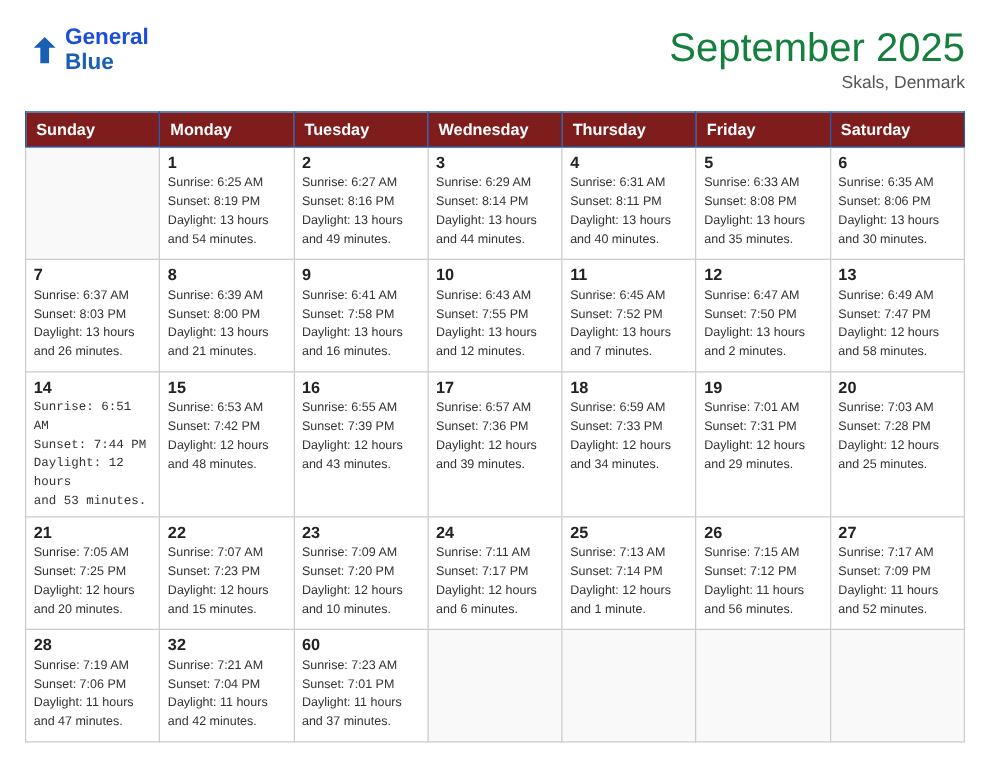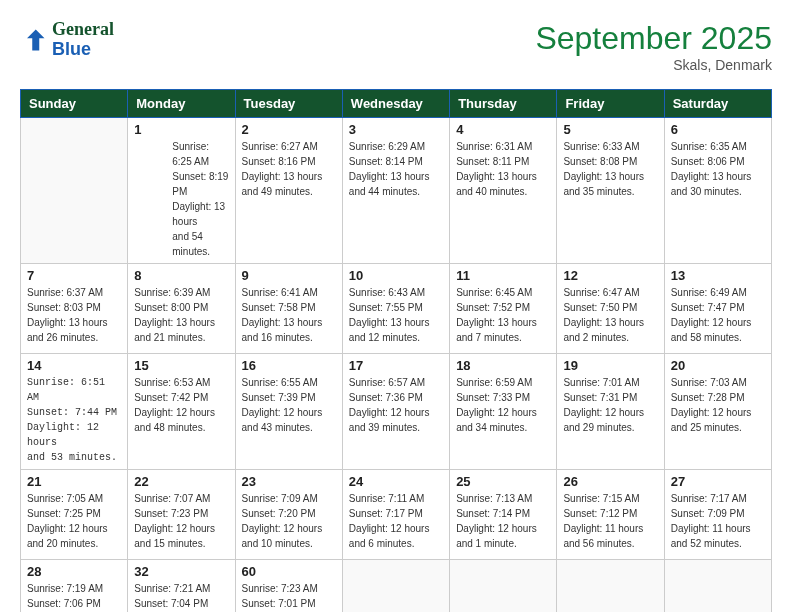"General" .logo-general { color: #14532d -> #1d4ed8; font-family: Liberation Serif, serif -> none }
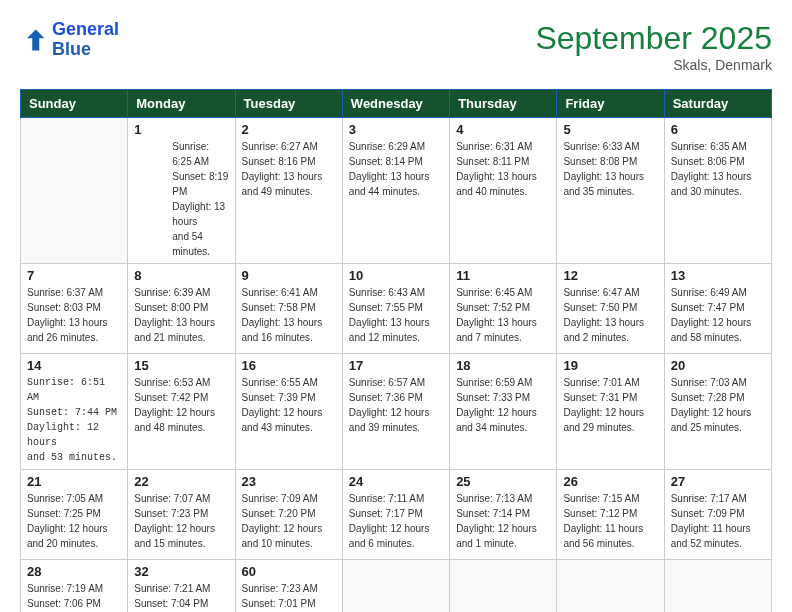"Sunday" .calendar th { background-color: #14532d -> #7f1d1d }
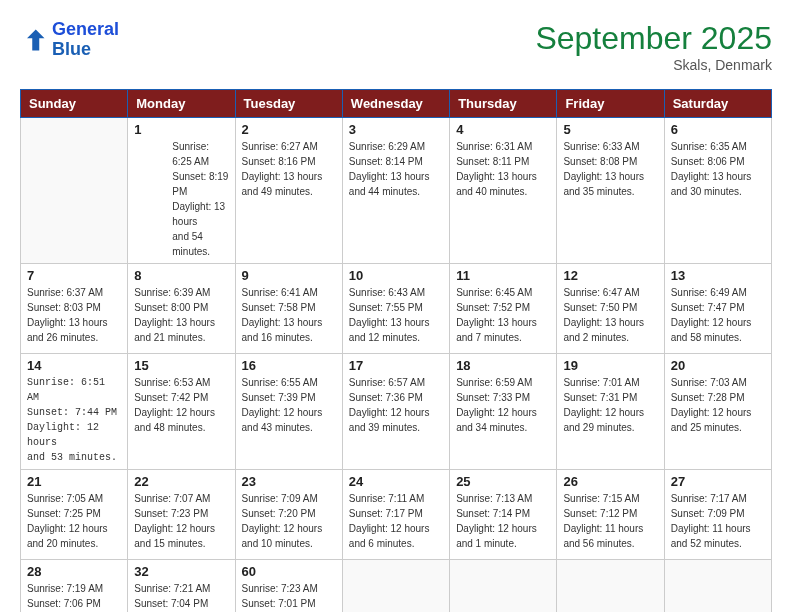"Sunrise: 6:25 AM" div.day-info { margin-left: 38px -> none }
